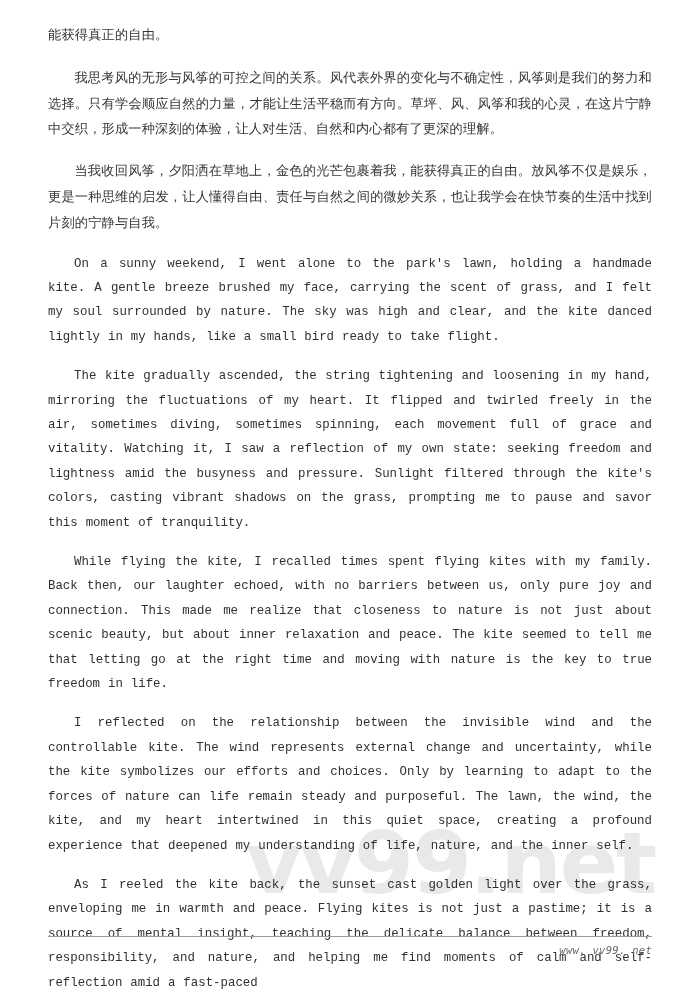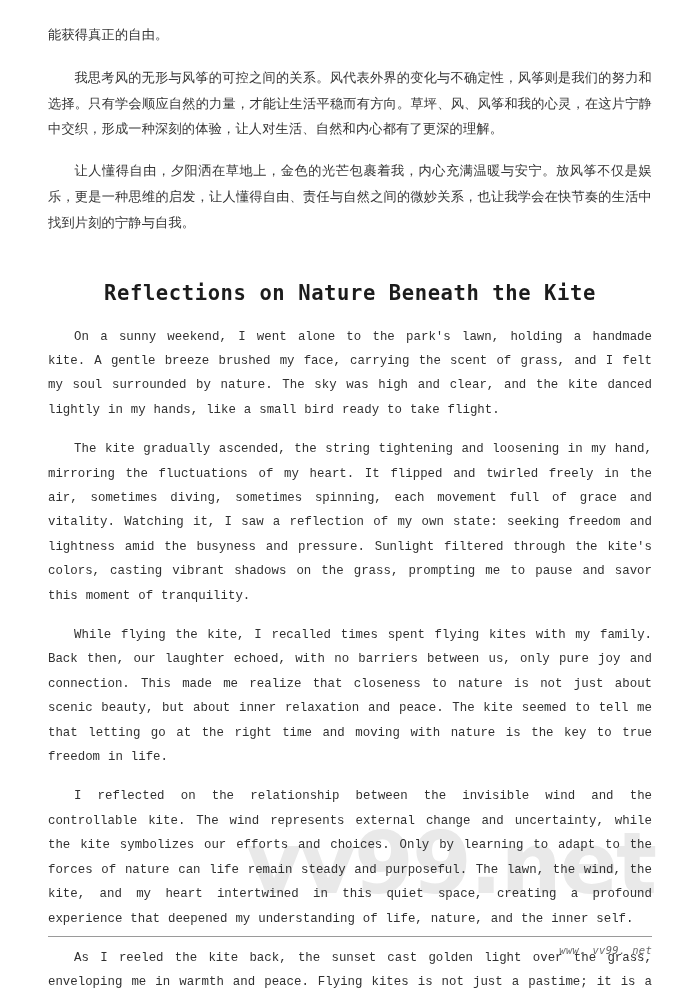"让人懂得自由，夕阳洒在草地上，金色的光芒包裹着我，内心充满温暖与安宁。放风筝不仅" p.cn { text: 让人懂得自由，夕阳洒在草地上，金色的光芒包裹着我，内心充满温暖与安宁 -> 当我收回风筝，夕阳洒在草地上，金色的光芒包裹着我，能获得真正的自由 }
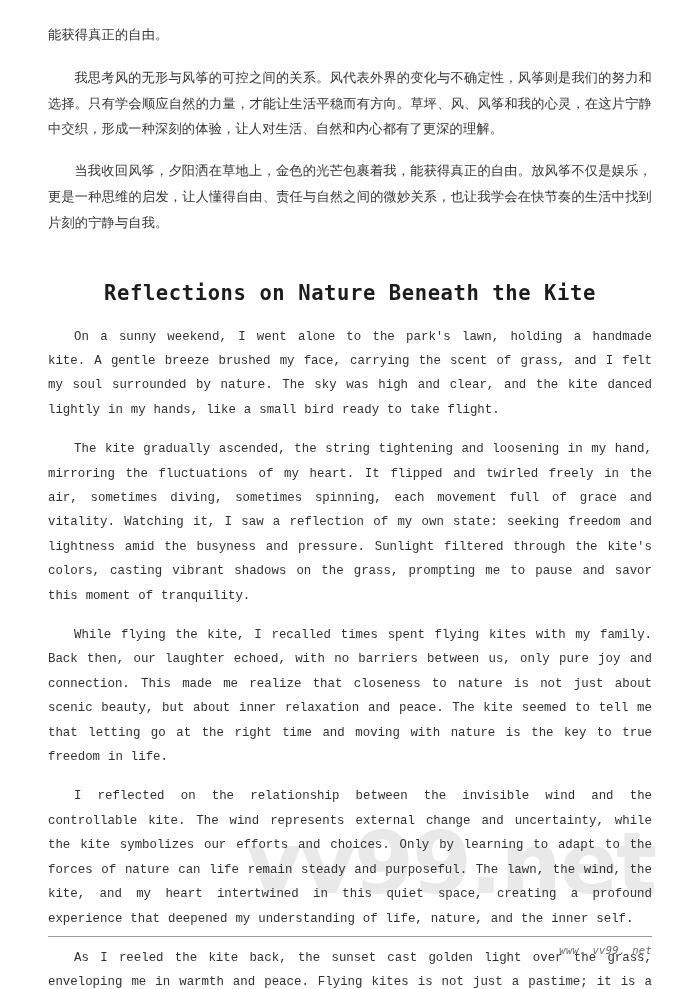"Reflections on Nature Beneath the" h1.doc-title { html: <h1>Reflections on Nature Beneath the Kite</h1> -> none }
